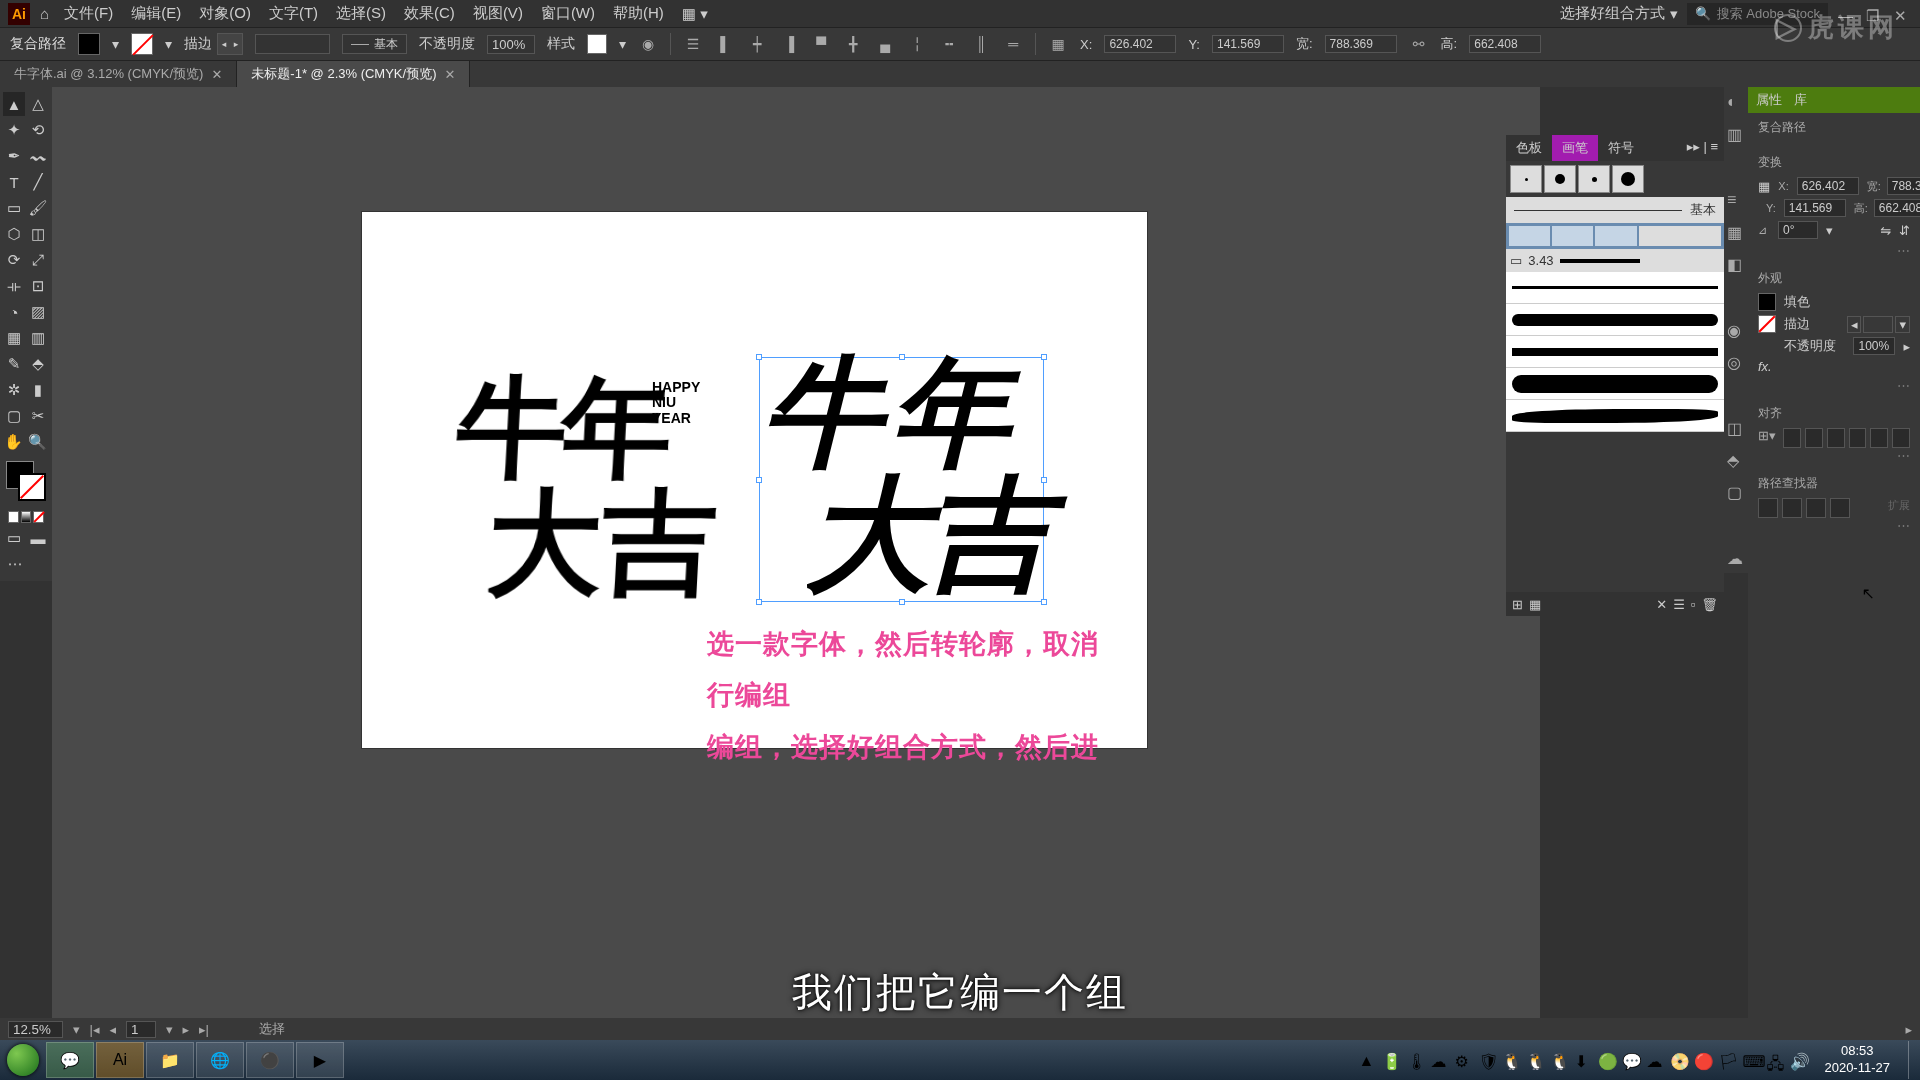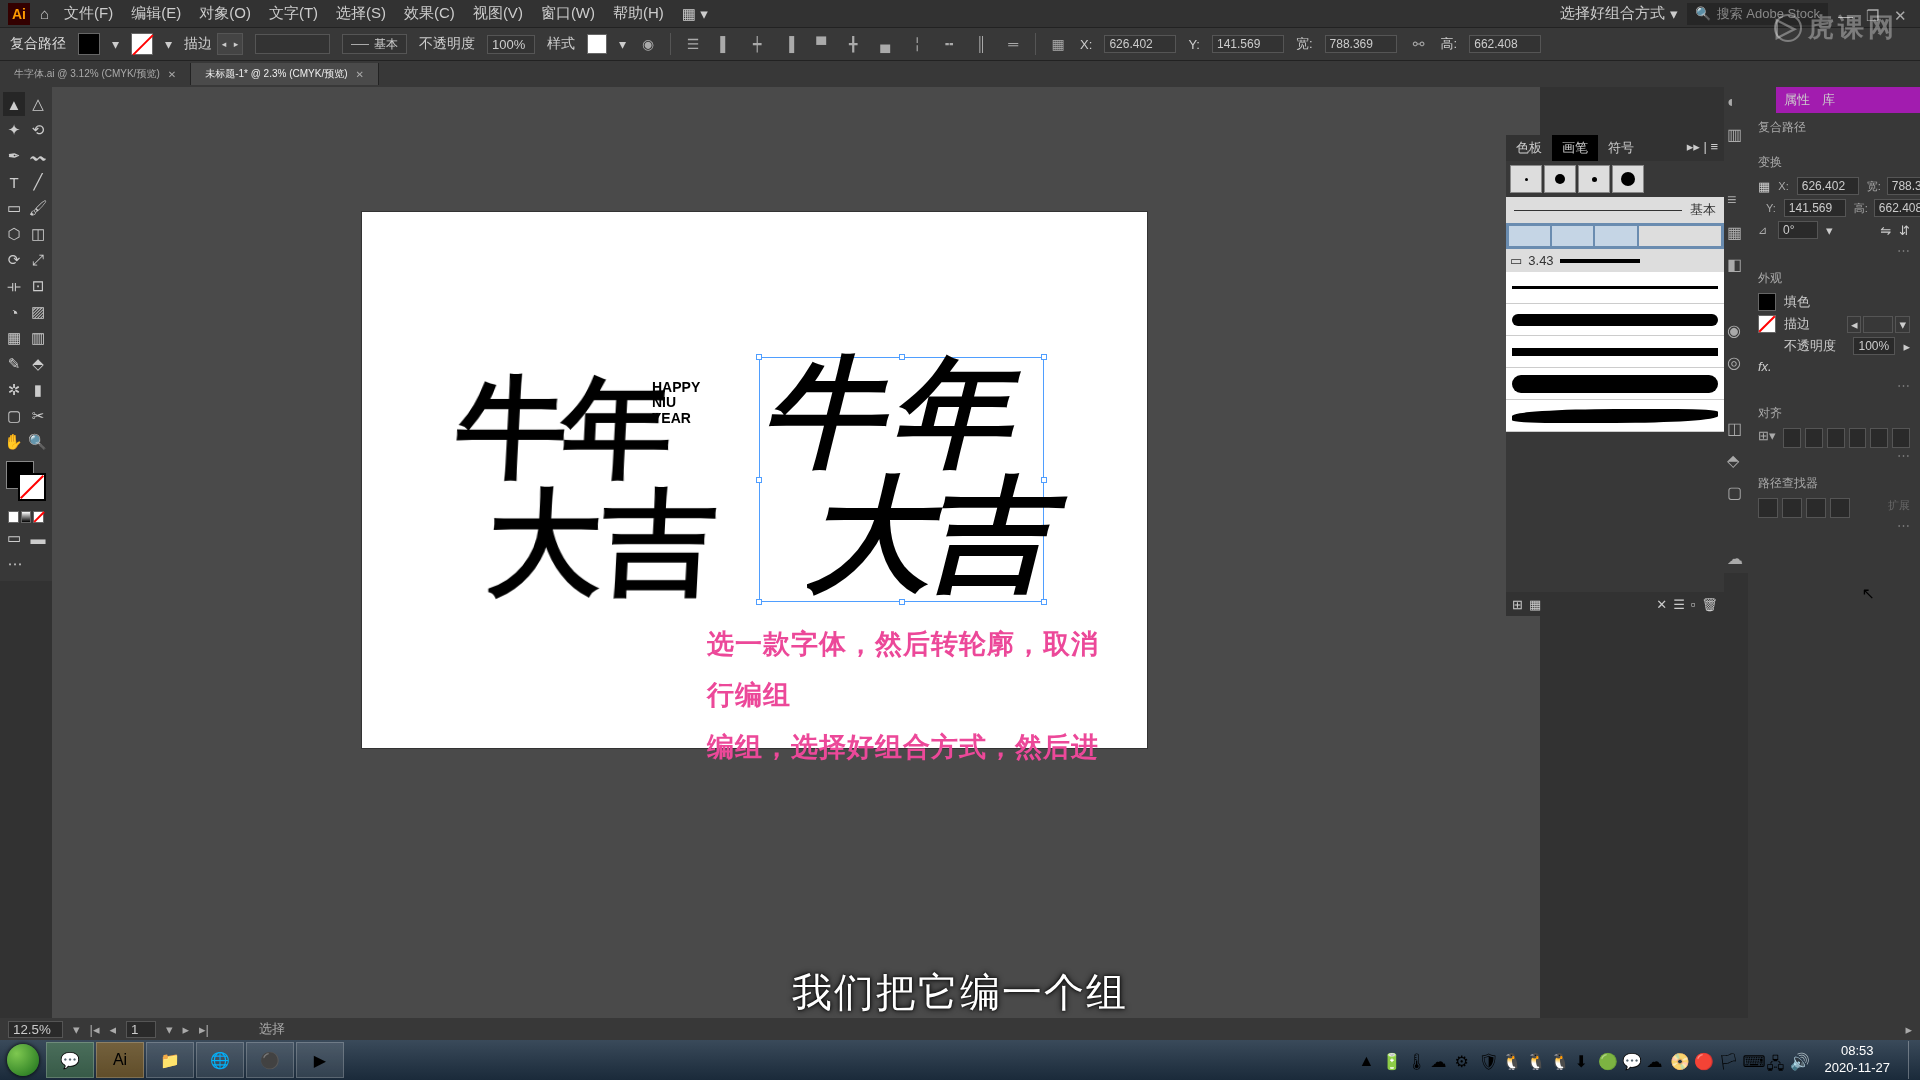"牛字体.ai @ 3.12% (CMYK/预览)" .tabbar { font-size: 10px -> 13px }
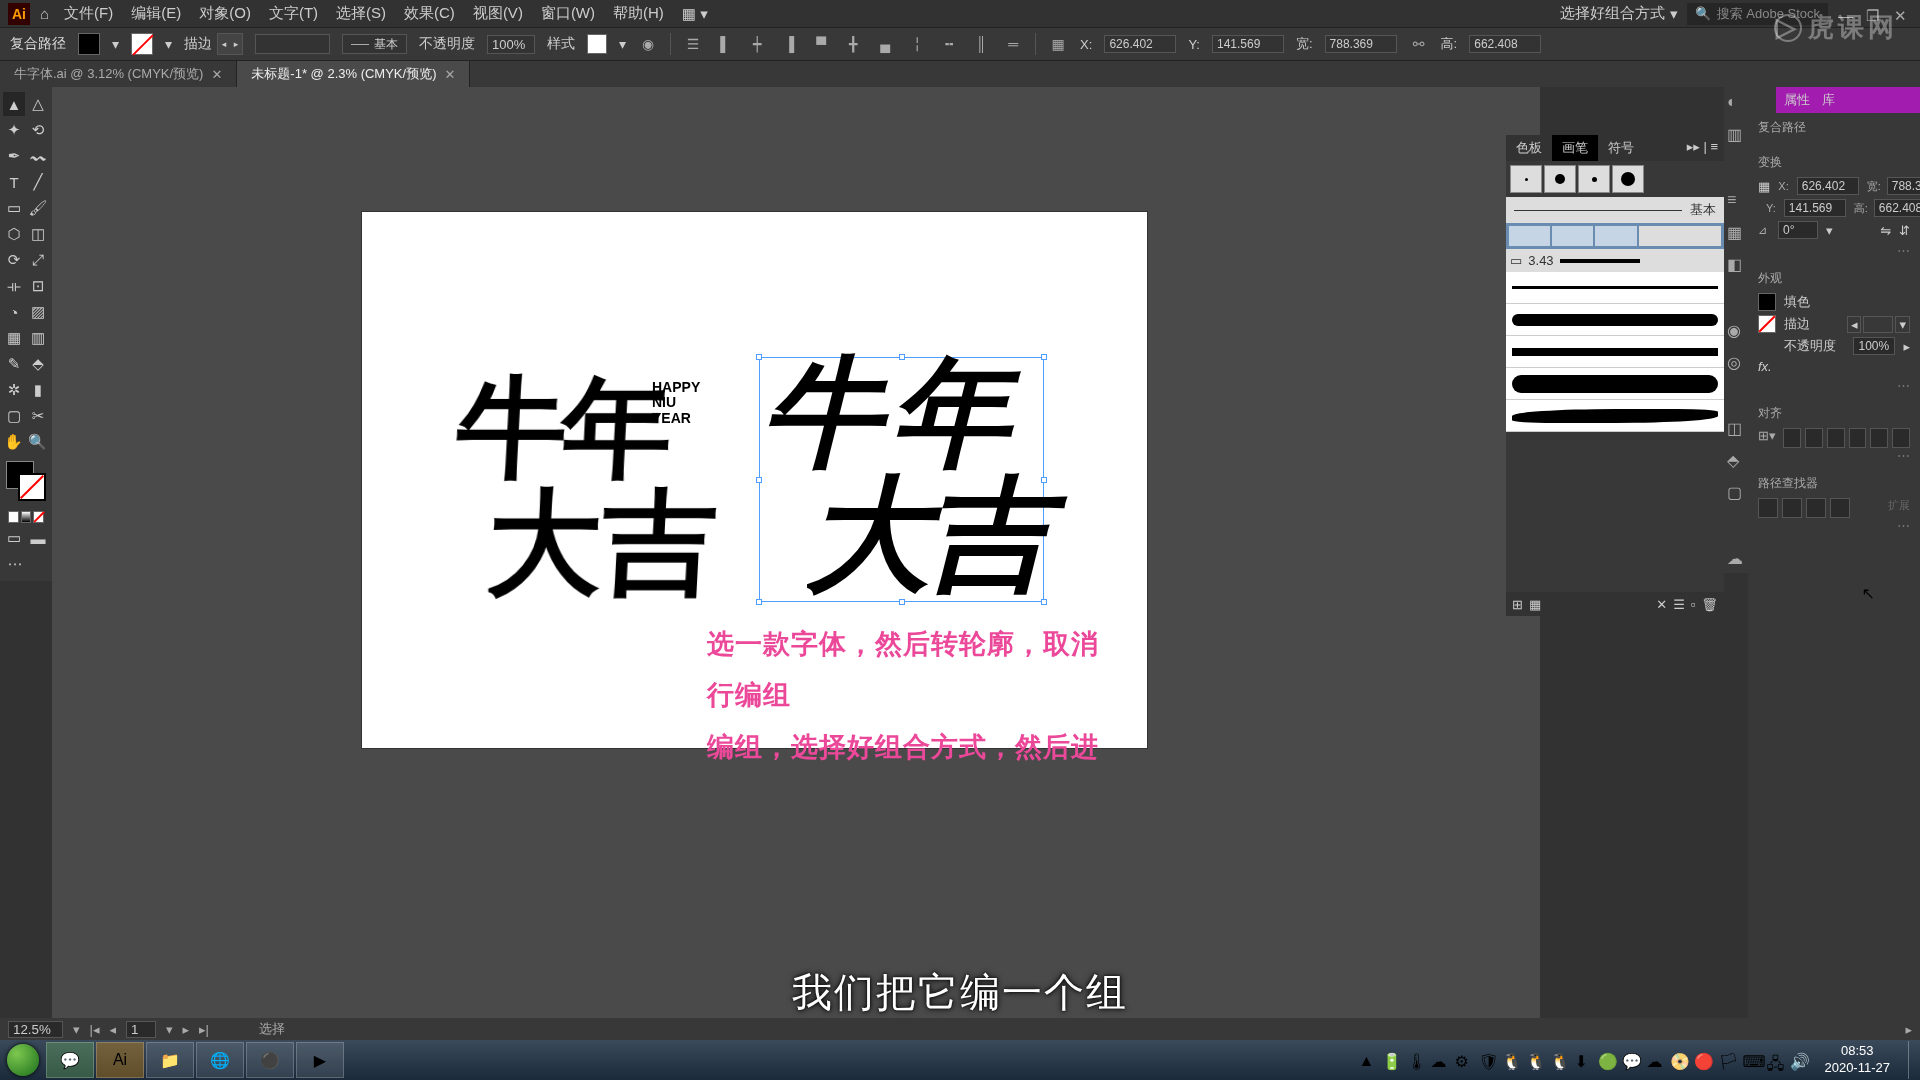"属性" .props-panel .ptabs { background: #a21caf -> #4d7c0f; margin-left: 28px -> none }
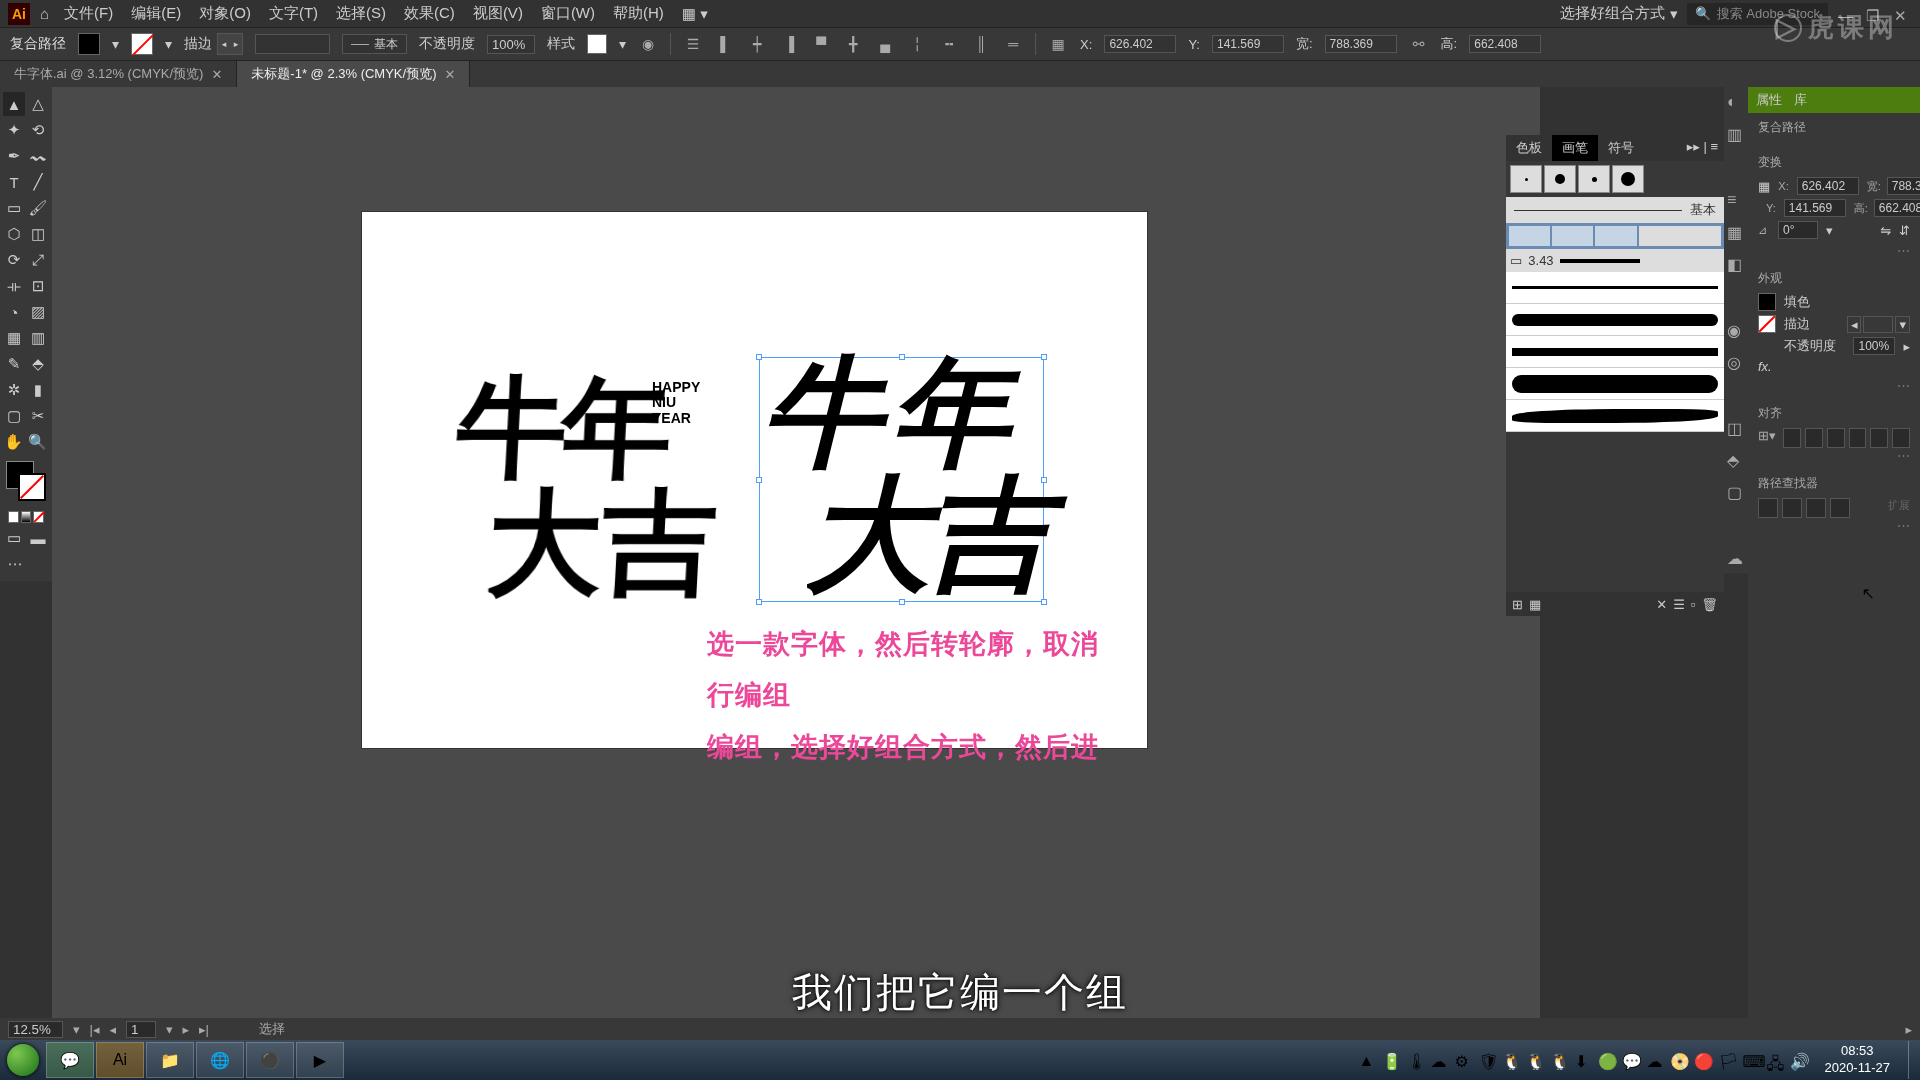"画笔" .brush-panel .ptab.active { background: #000000 -> #a21caf }
